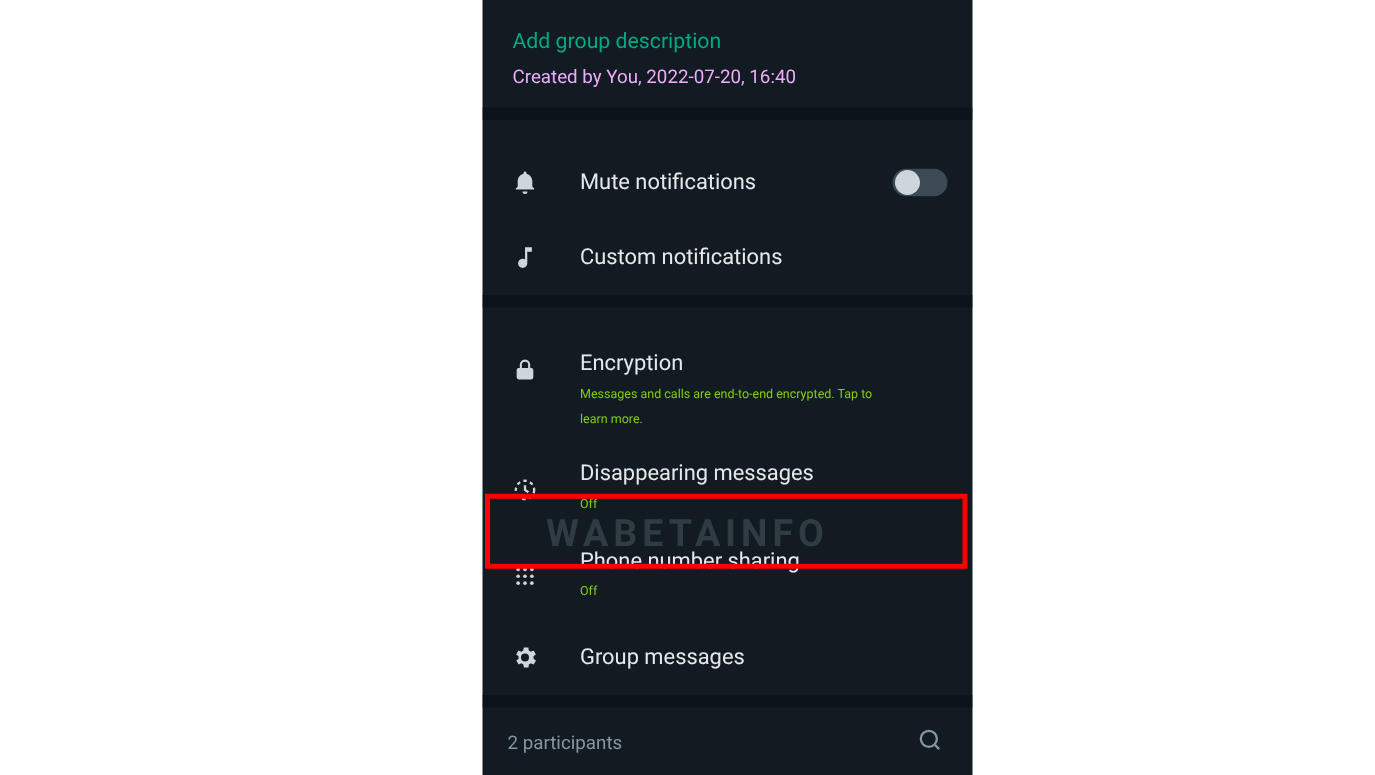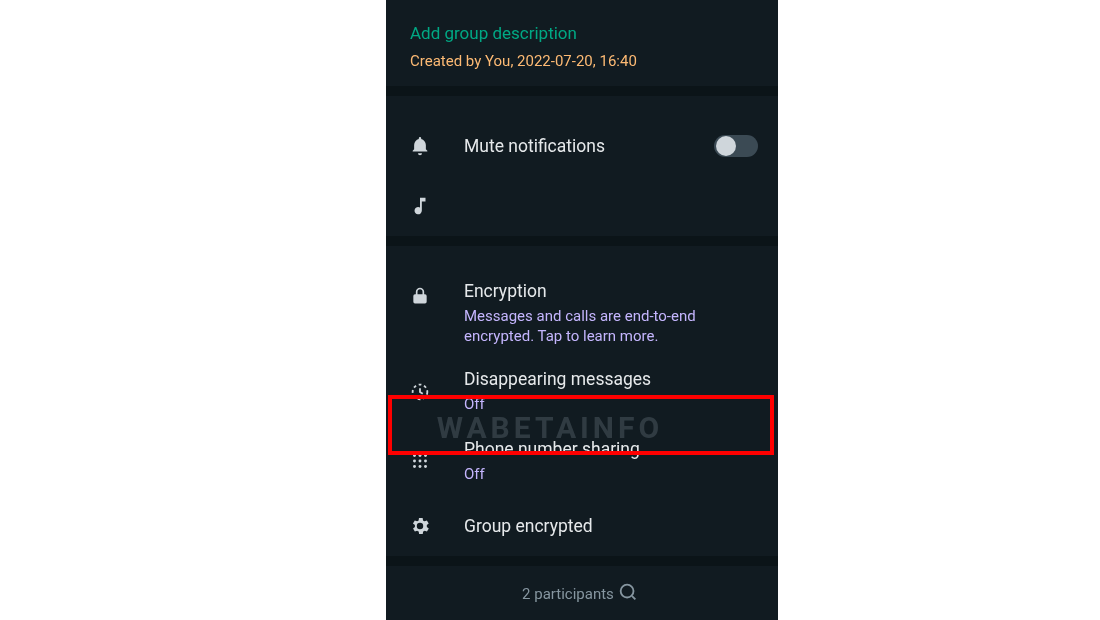"Created by You, 2022-07-20, 16:40" .created { color: #fdba74 -> #f0abfc }
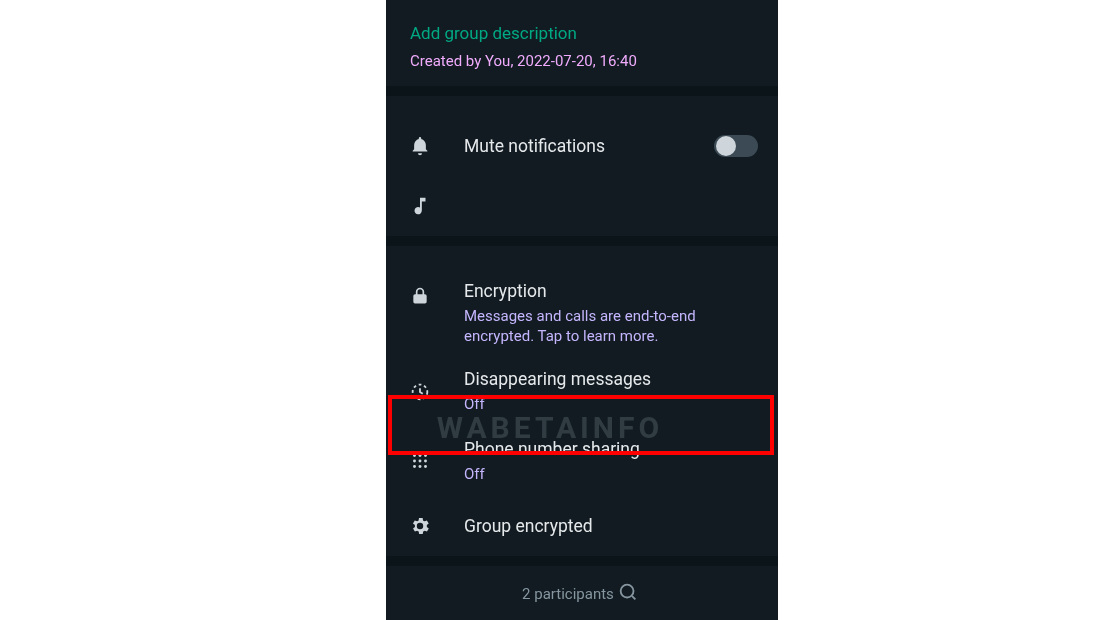"Custom notifications" div.texts { html: none -> <div> <div>Custom notifications</div> </div> }
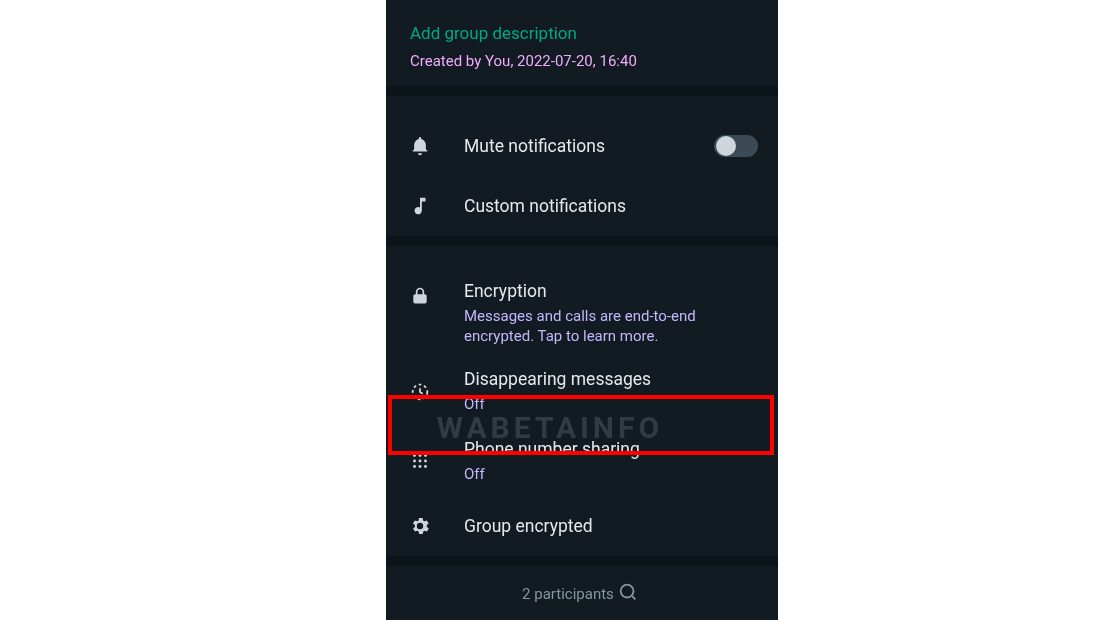"Messages and calls are end-to-end" .sub { color: #c4b5fd -> #84cc16; font-size: 15px -> 10px }
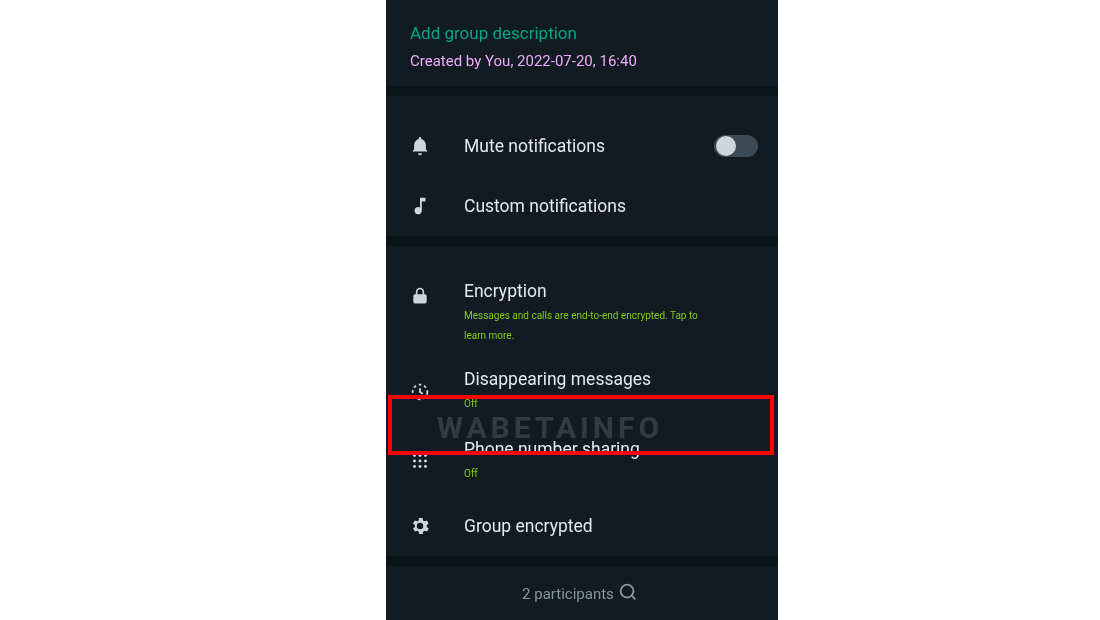"Group encrypted" div.title { text: encrypted -> messages }
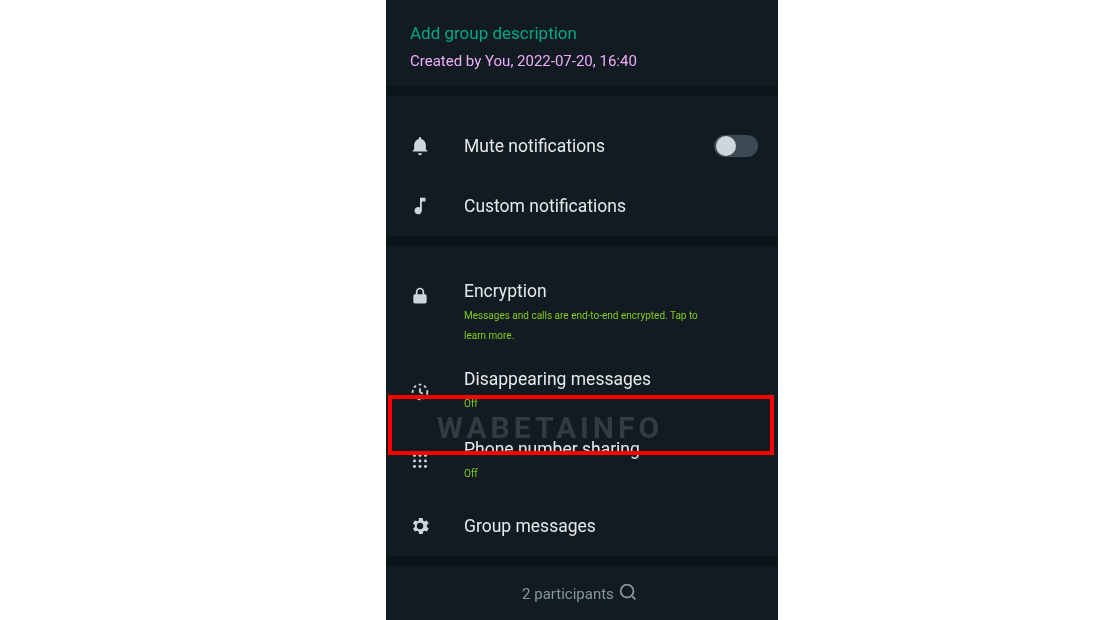"2 participants" .participants { justify-content: center -> space-between }
